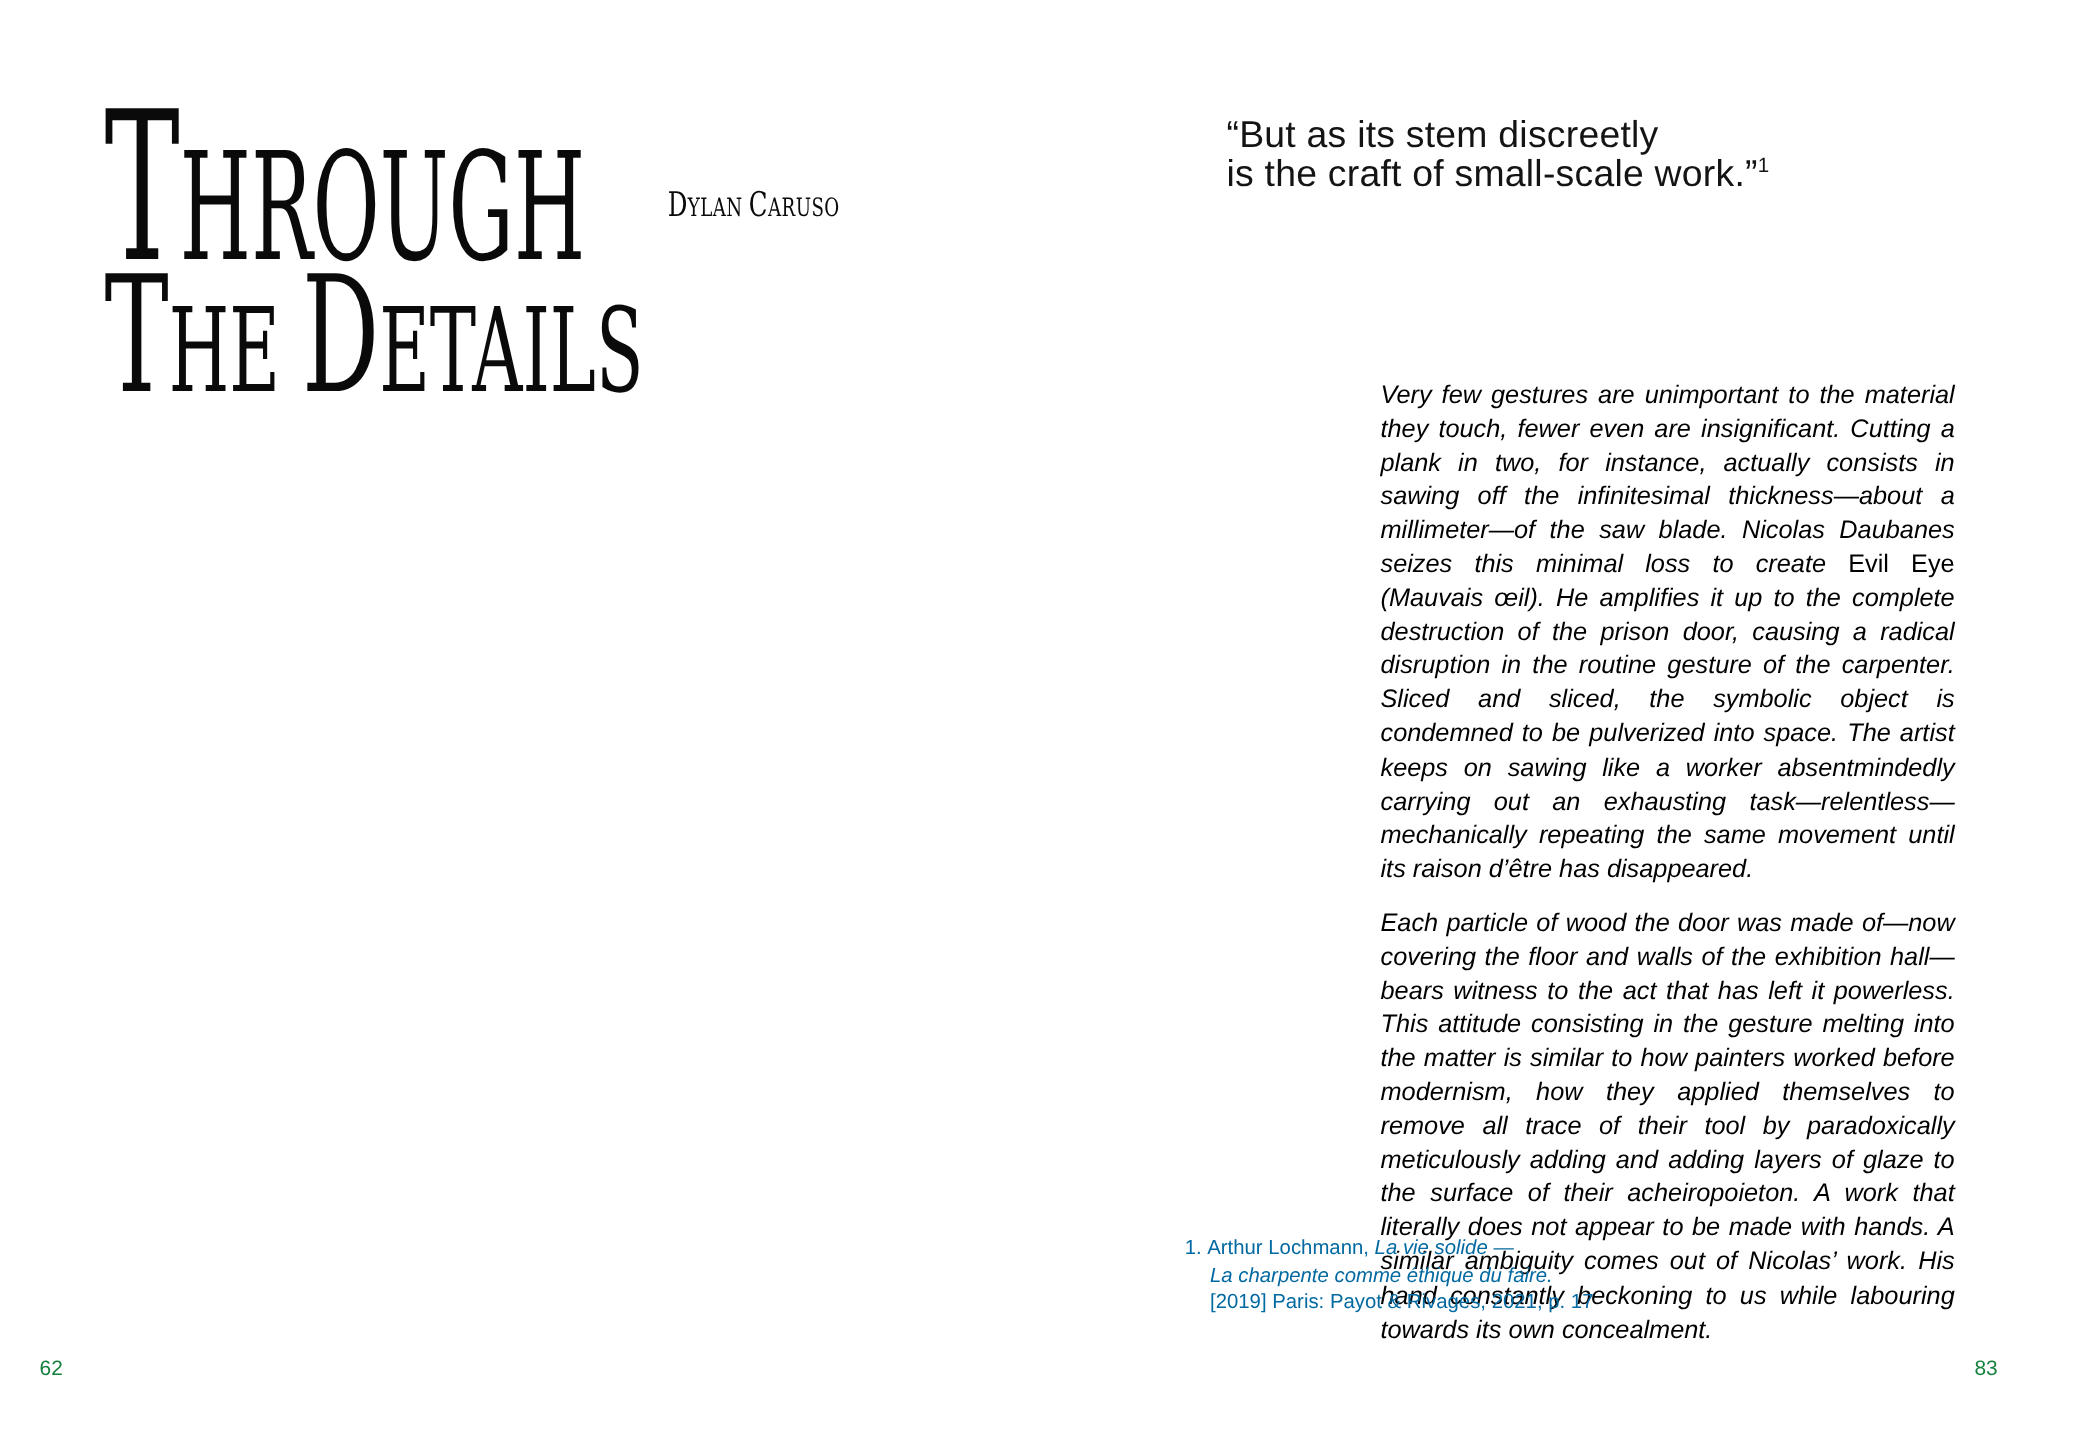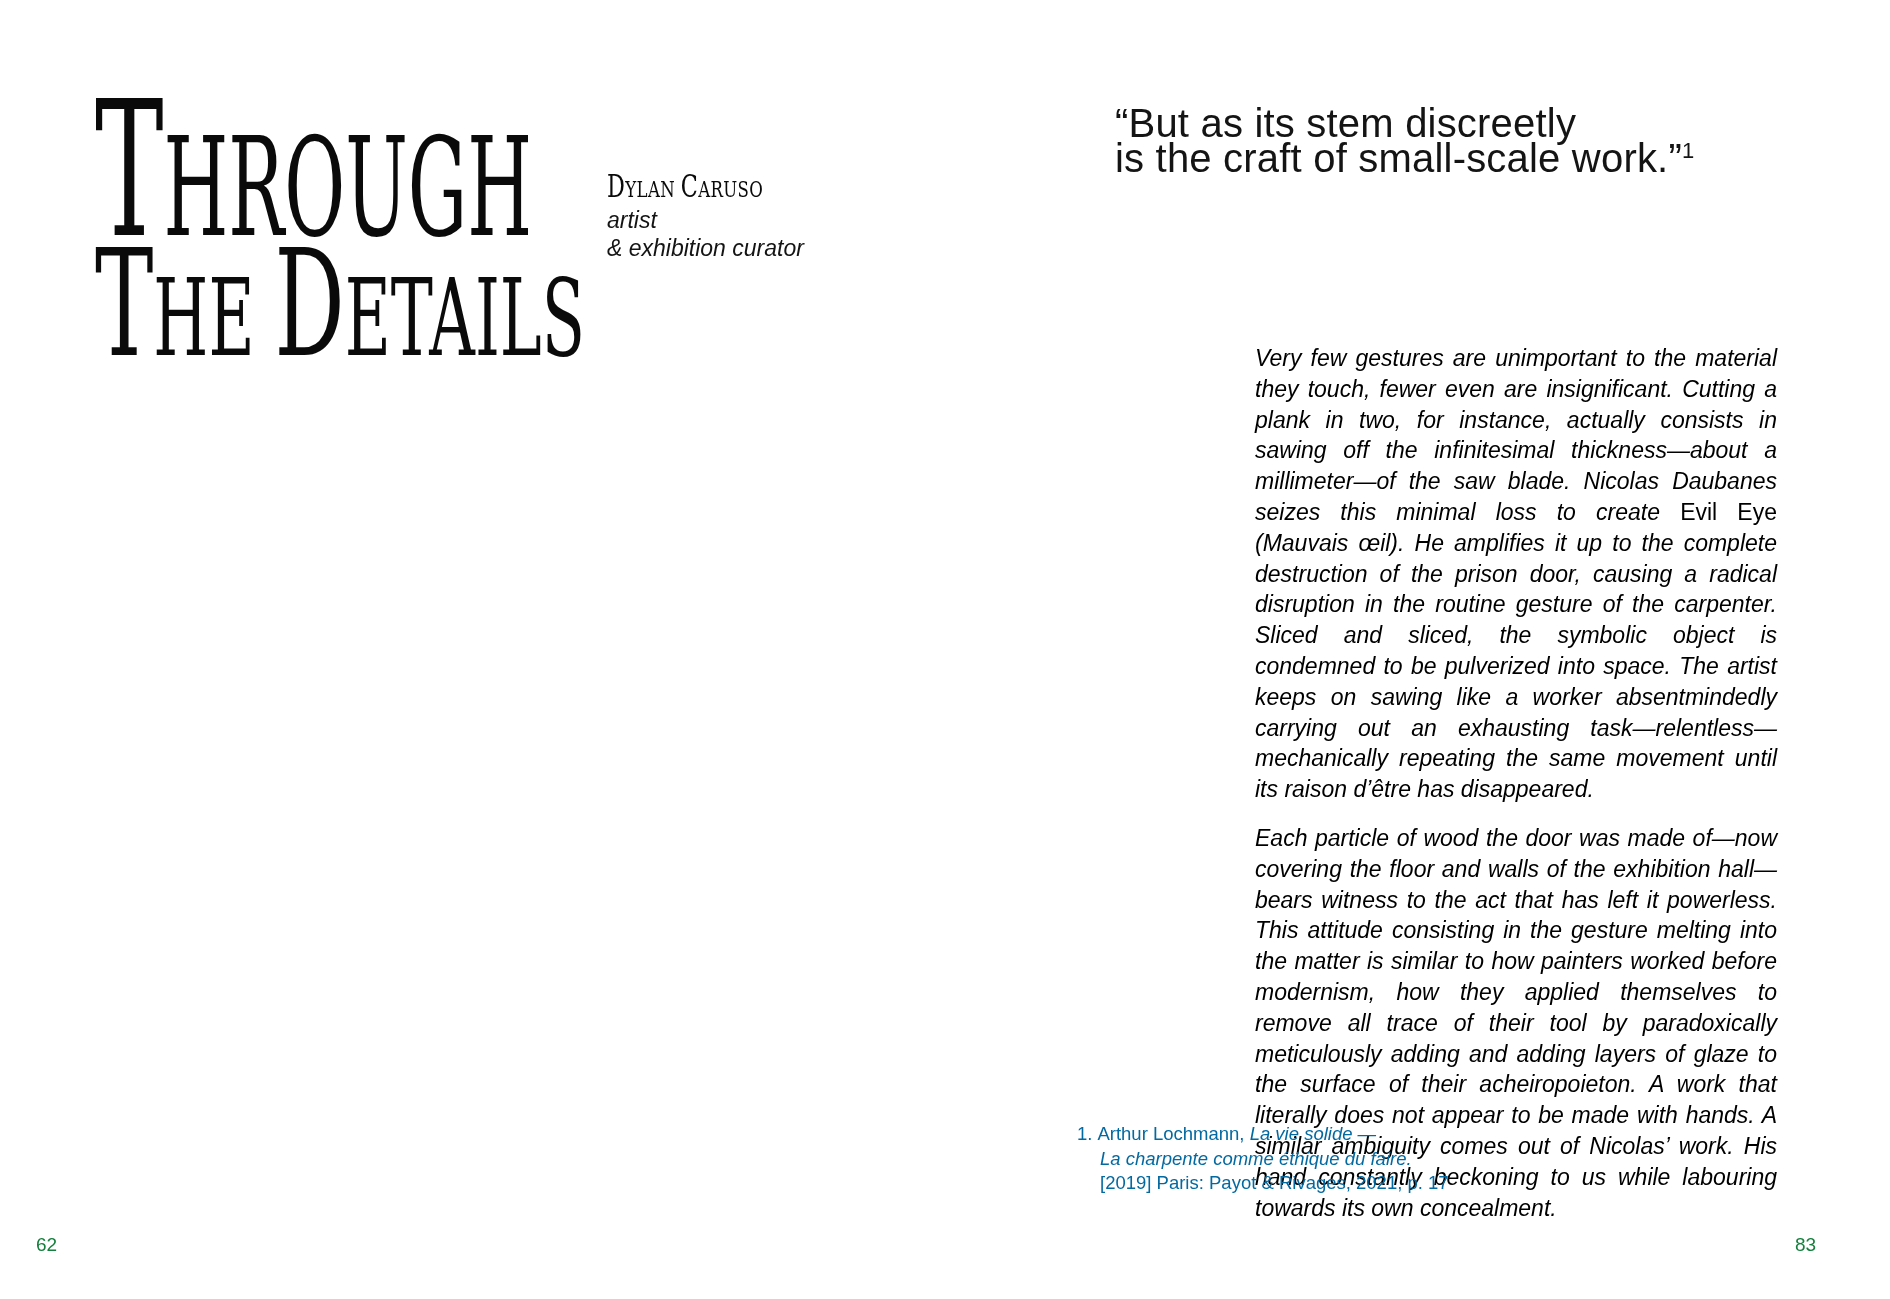"“But as its stem discreetly" .pull-quote { font-size: 40px -> 34px }
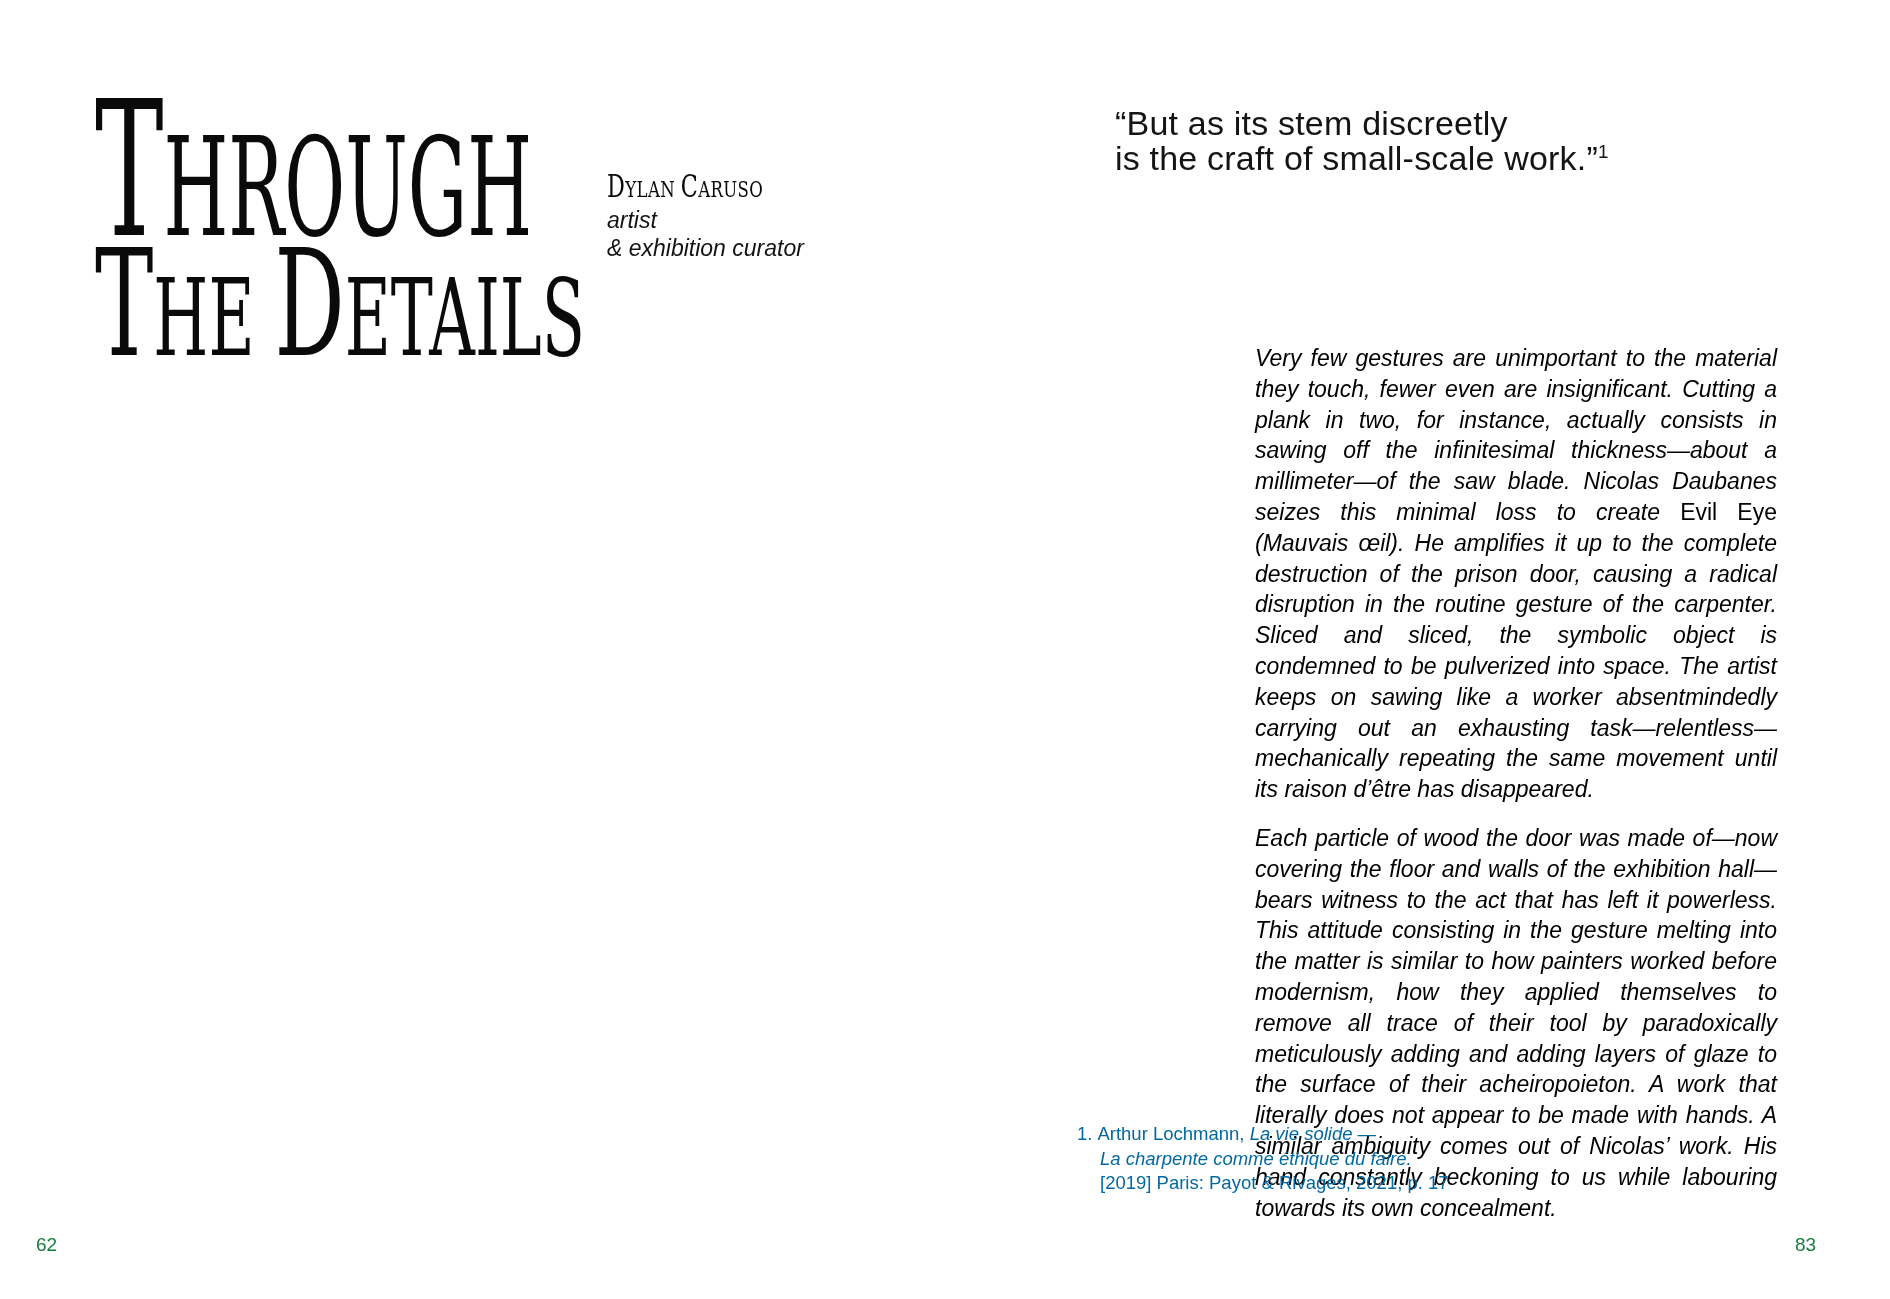"artist" div.author-roles { html: <div> <div>artist</div> <div>&amp; exhibition curator</div> </div> -> none }
